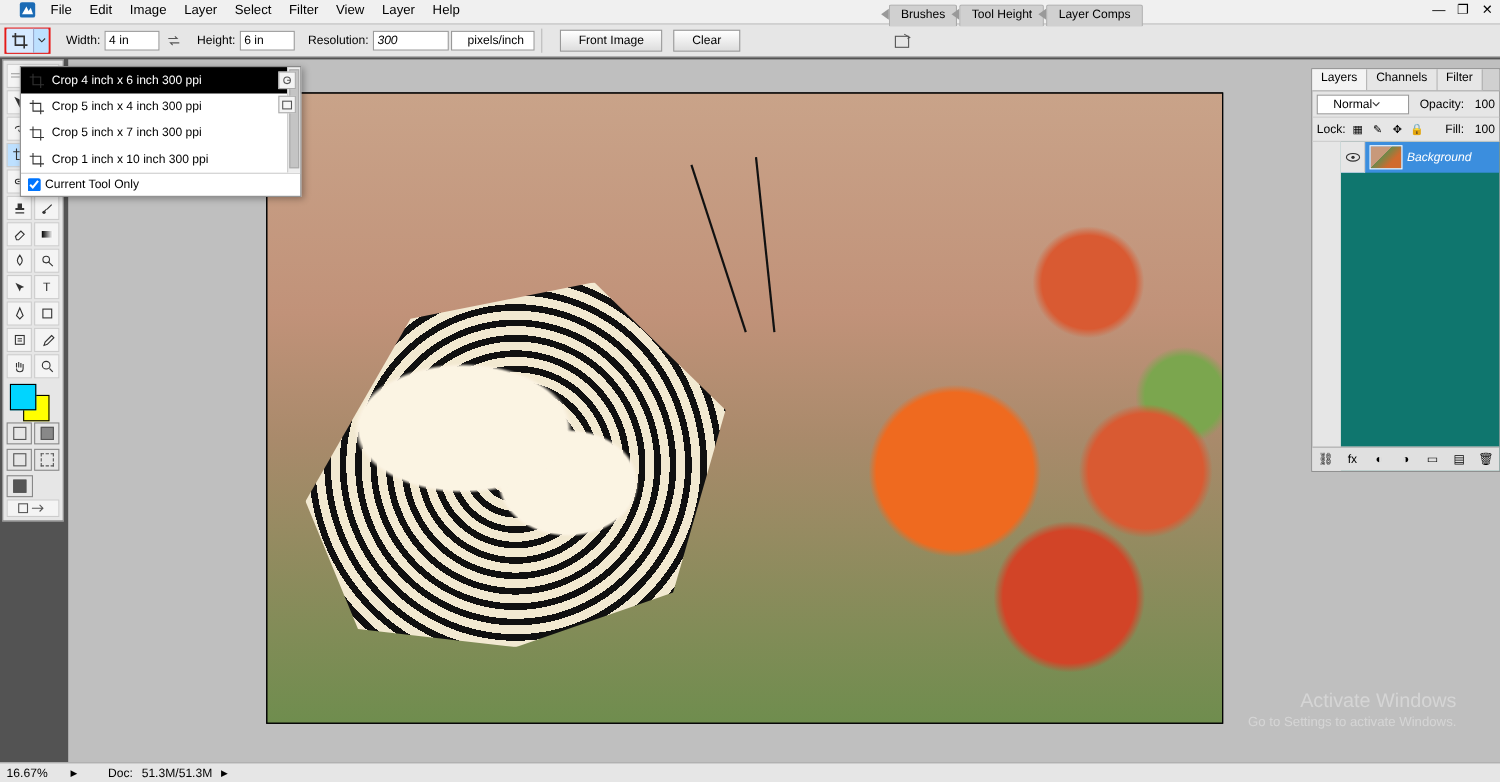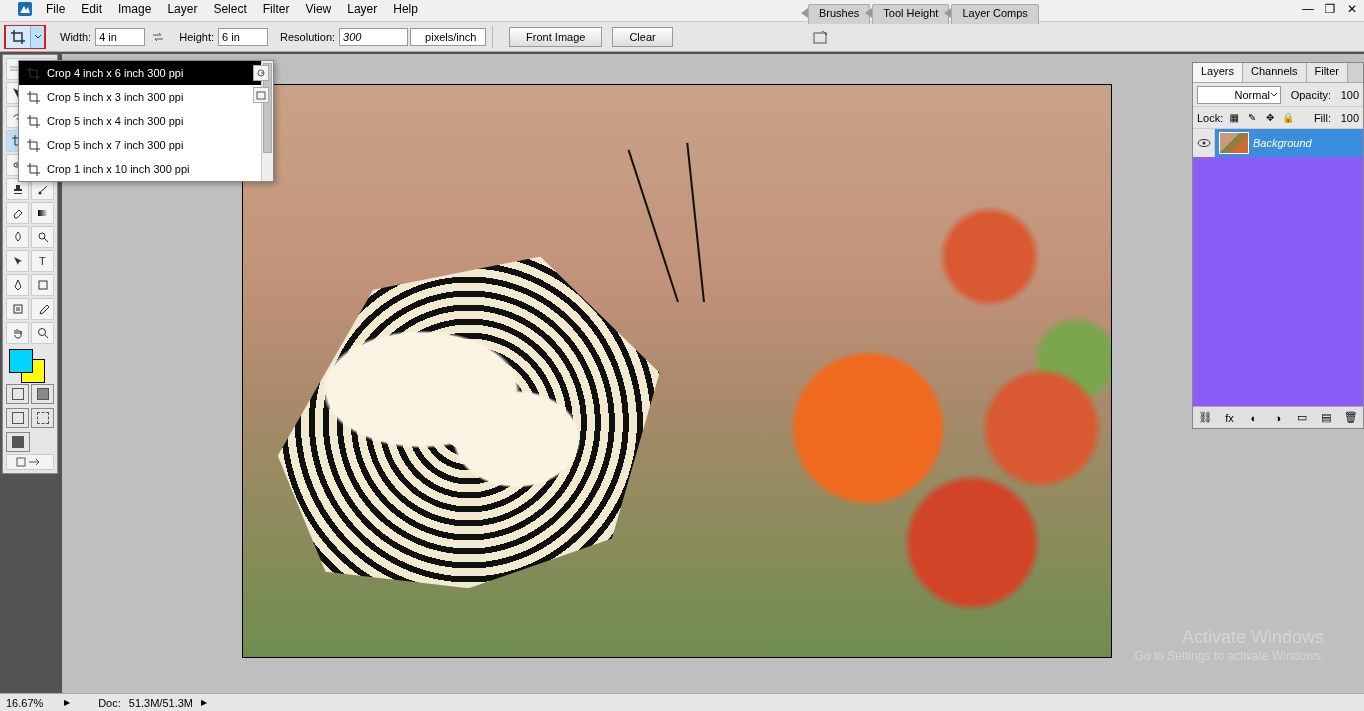"Crop 5 inch x 3" div.preset-item { html: <div> <span> <svg> <path></path> </svg> </span> <span>Crop 5 inch x 3 inch 300 ppi</span> </div> -> none }
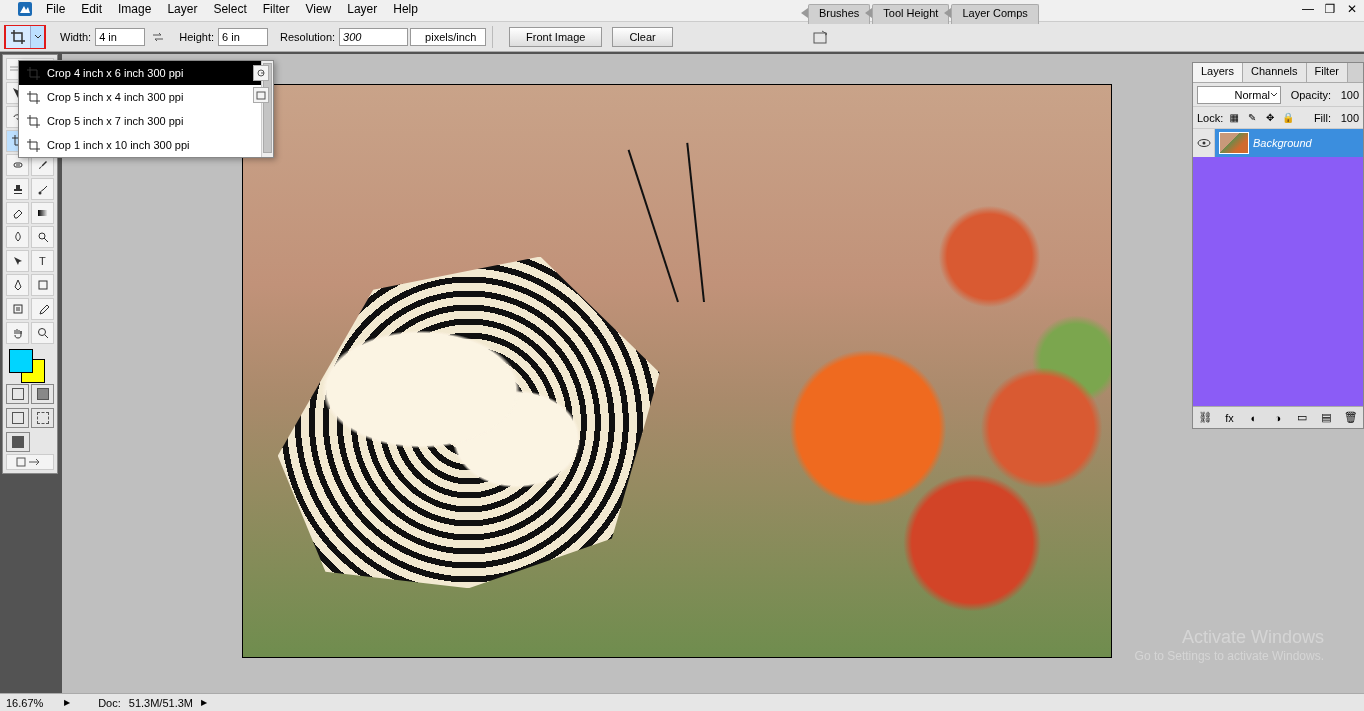"Normal" .blend-select { justify-content: flex-end -> flex-start; padding: 0 2px -> 0 14px }
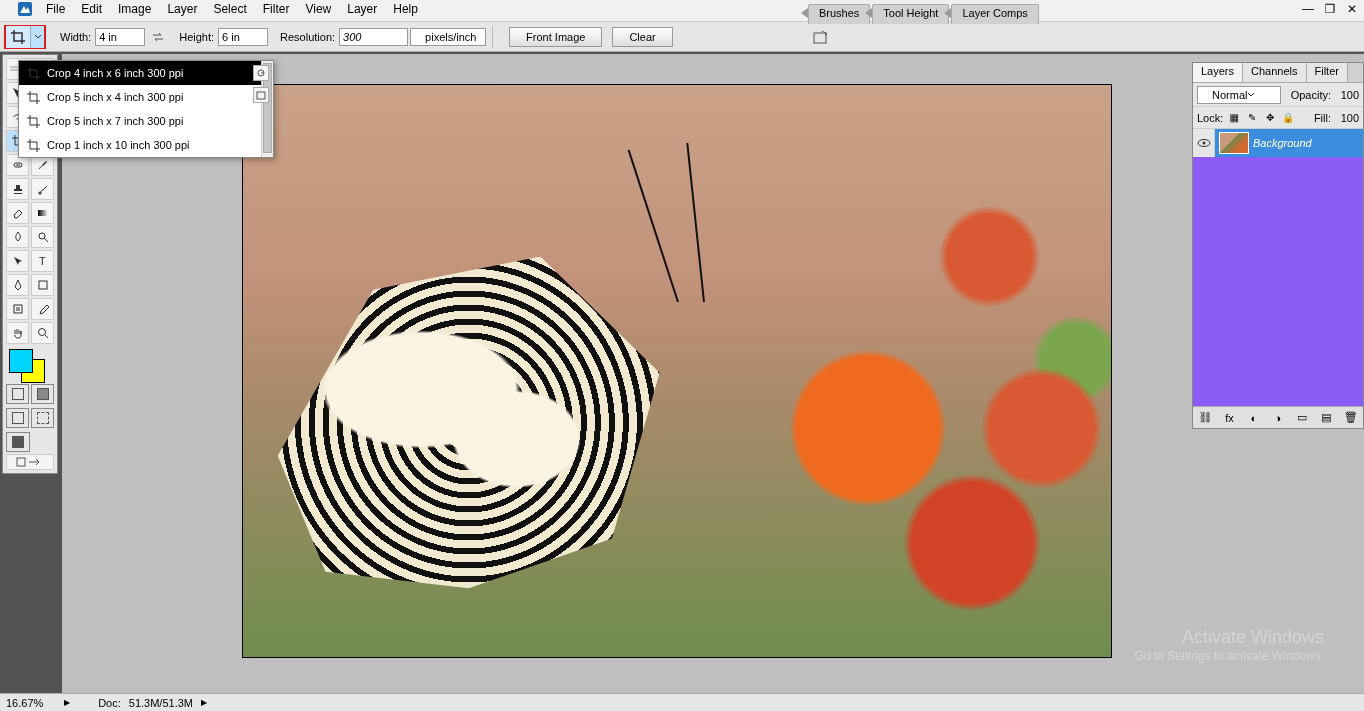"Background" .layer-list { background: #8b5cf6 -> #0f766e; margin-left: none -> 26px }
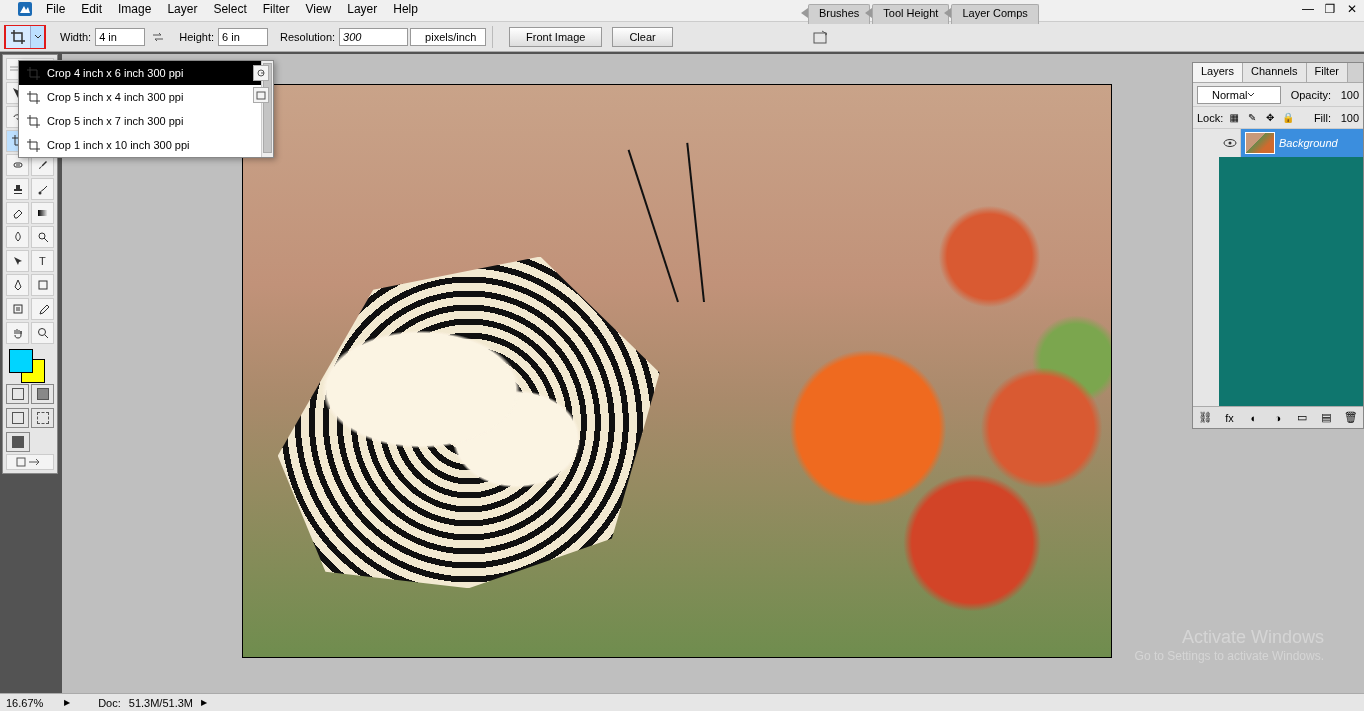"Current Tool Only" div.footer { html: none -> <div> <input> <span>Current Tool Only</span> </div> }
